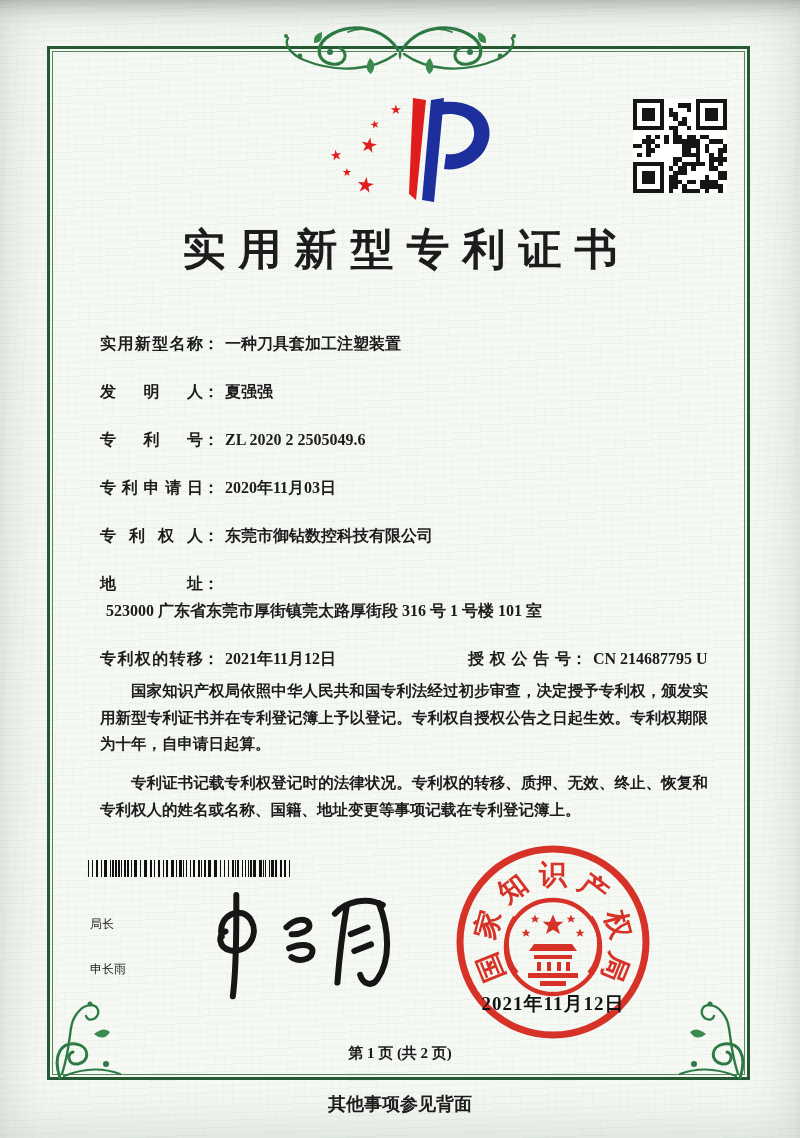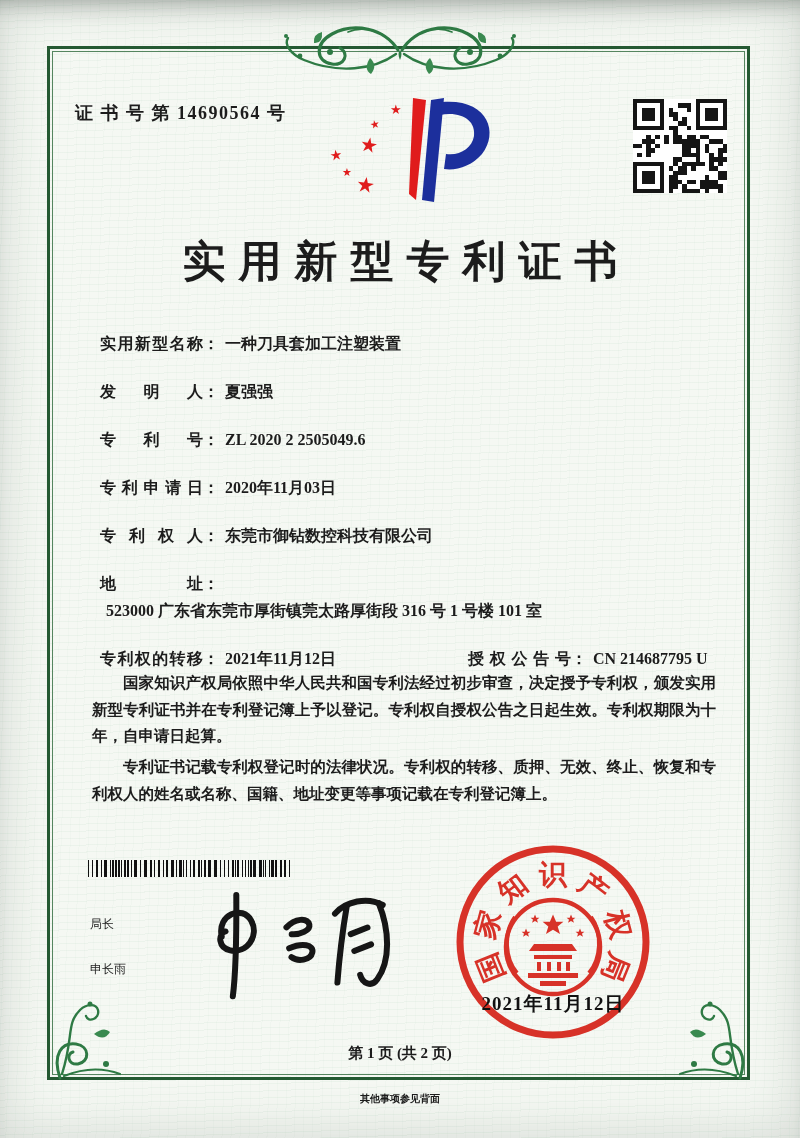"证 书 号 第 14690564" div.abs { html: <div>证 书 号 第 14690564 号</div> -> none }
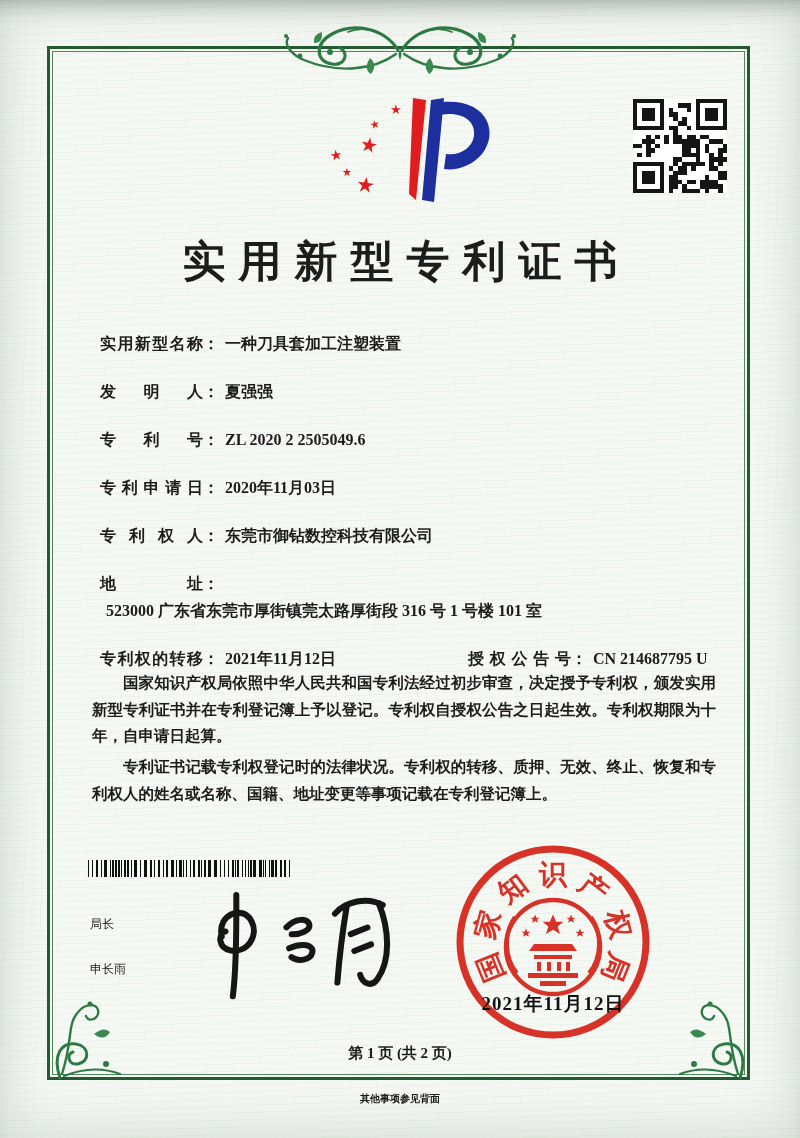"实用新型专利证书" h1.abs { margin: 12px -> 0 }
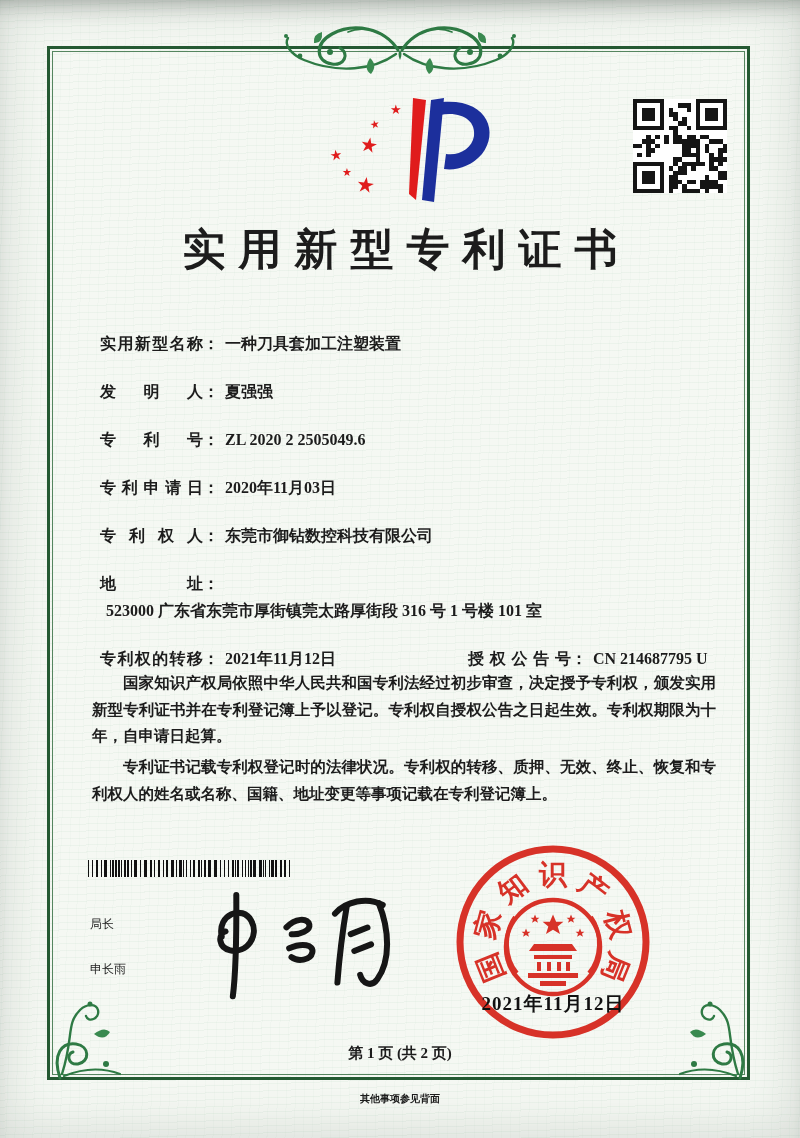"国家知识产权局依照中华人民共和国专利法经过初步审查，决定授予专利权，颁发实用新型" .paras p { margin: 4px -> 12px }
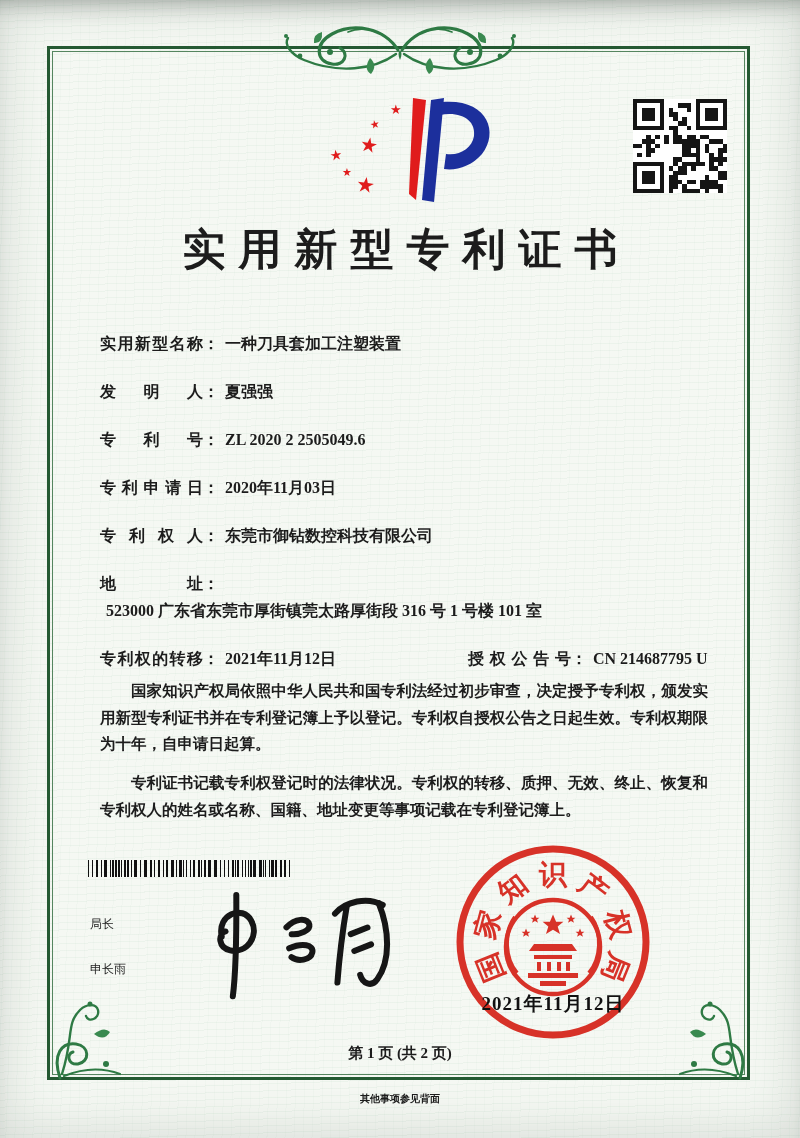"其他事项参见背面" .backnote { font-size: 10px -> 18px }
